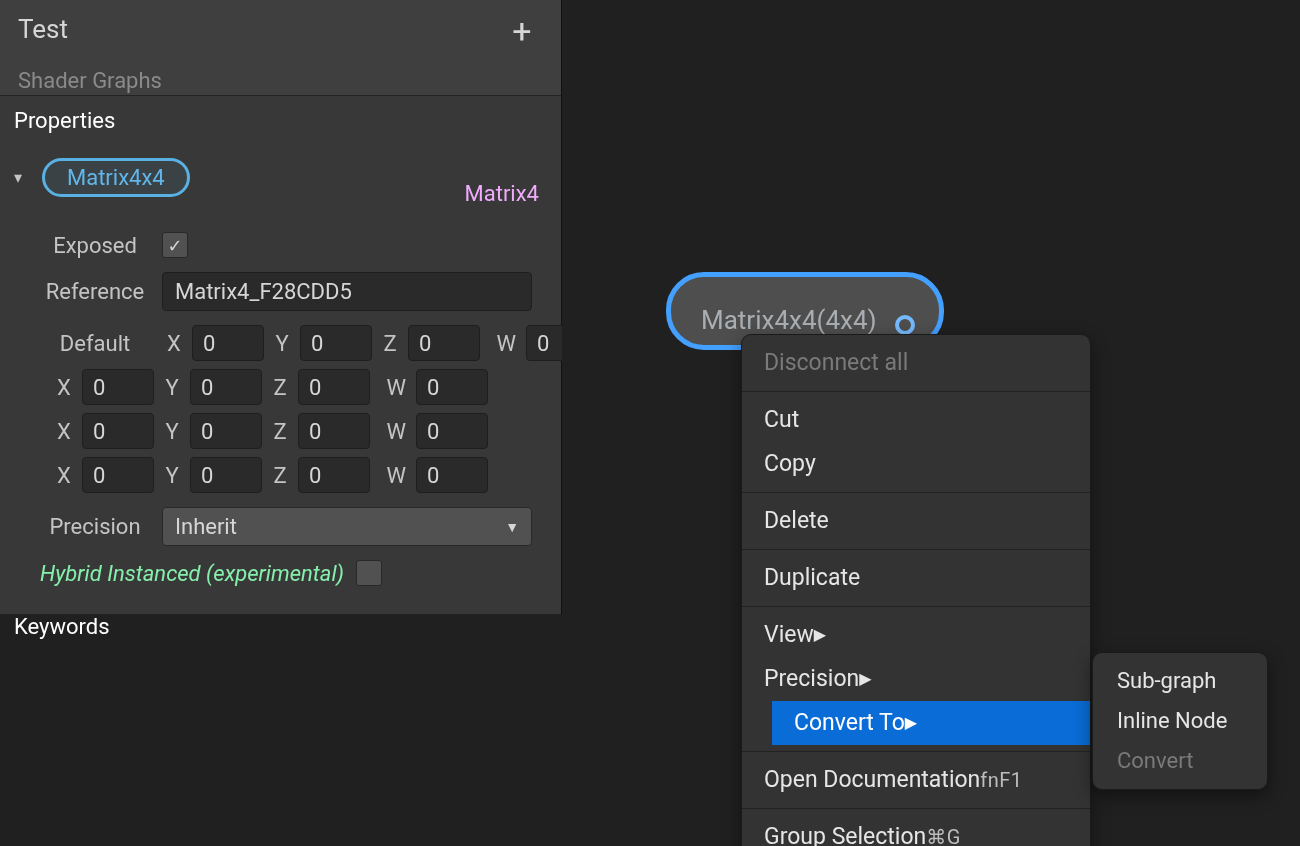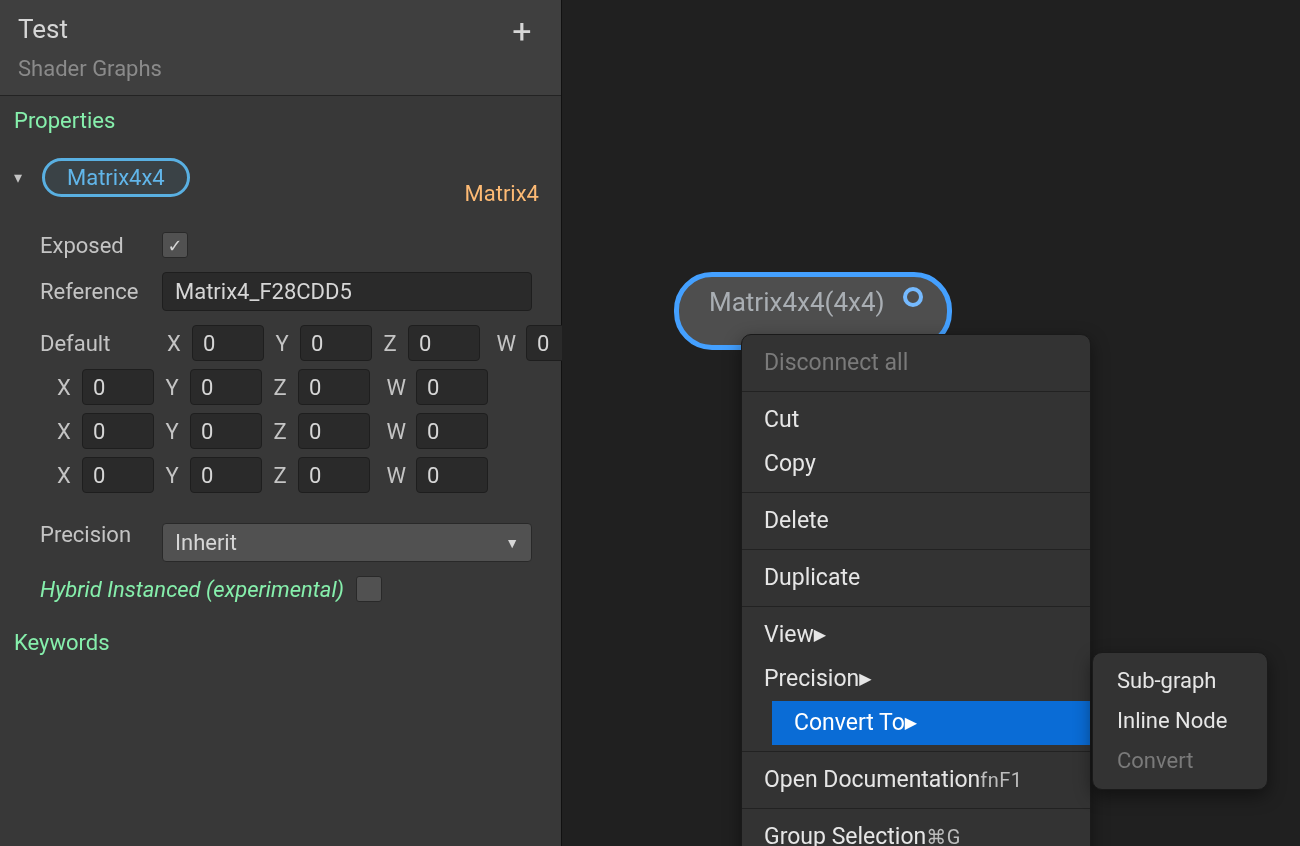"Test" .panel { height: 846px -> 614px }
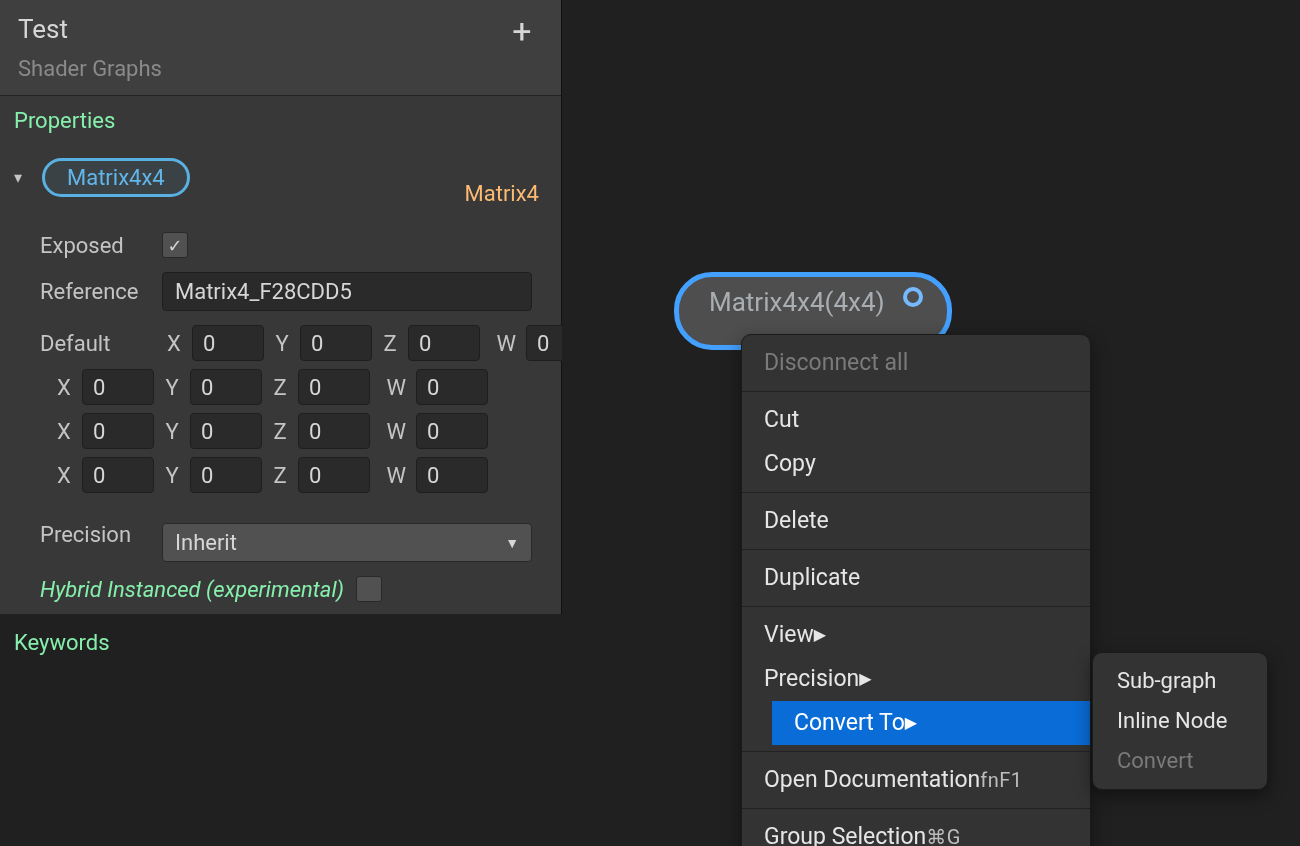"Shader Graphs" .panel-sub { margin-top: 12px -> 24px }
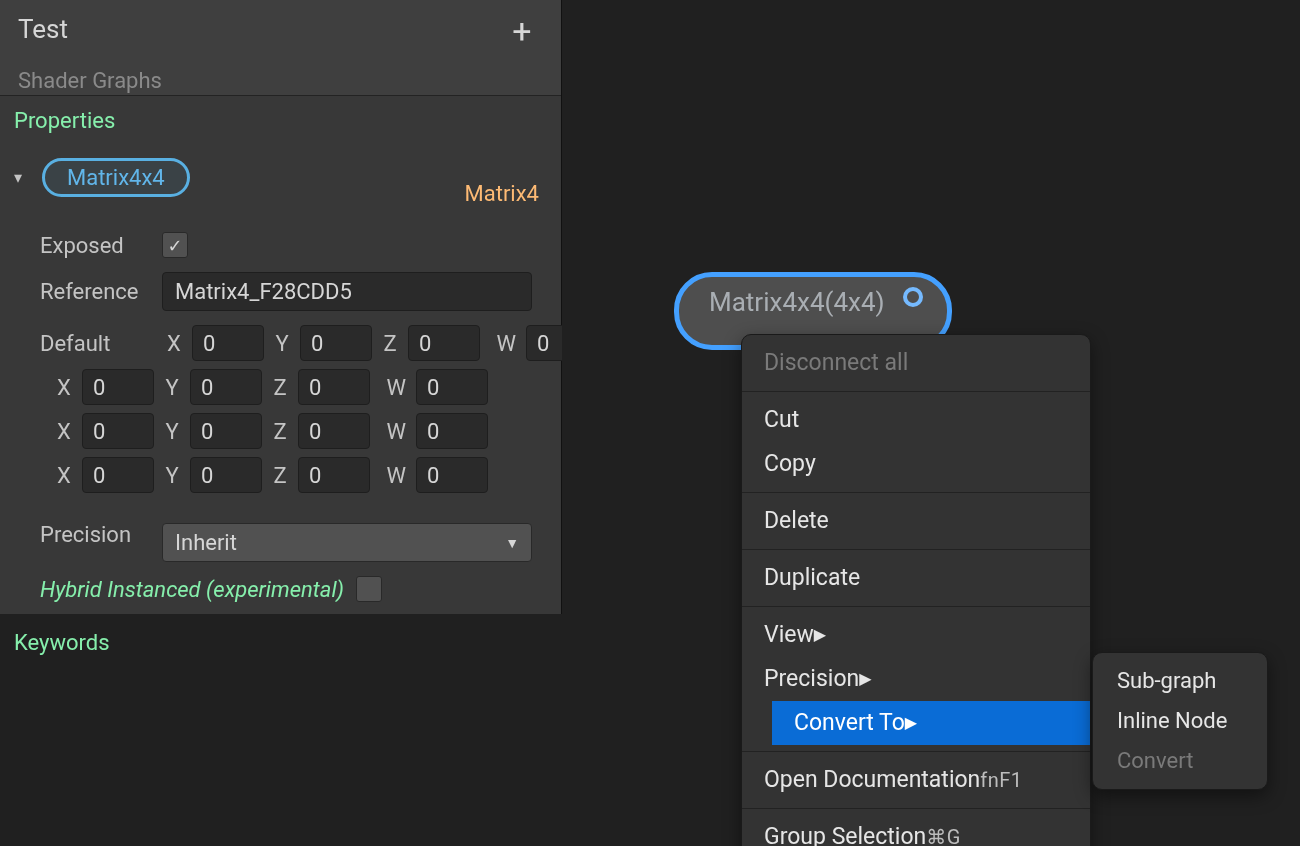"Properties" .section-label { color: #86efac -> #ffffff }
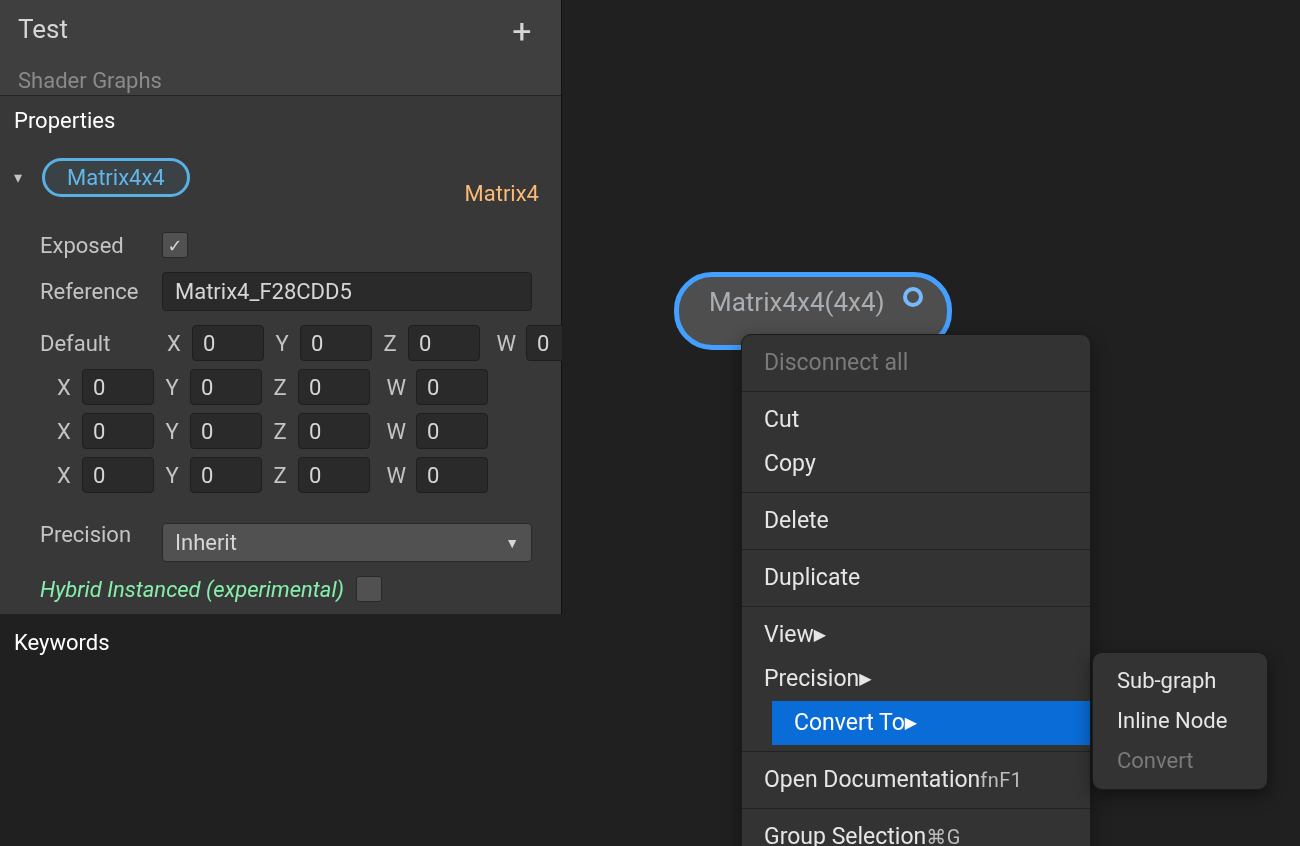"Matrix4" .prop-type { color: #fdba74 -> #f0abfc }
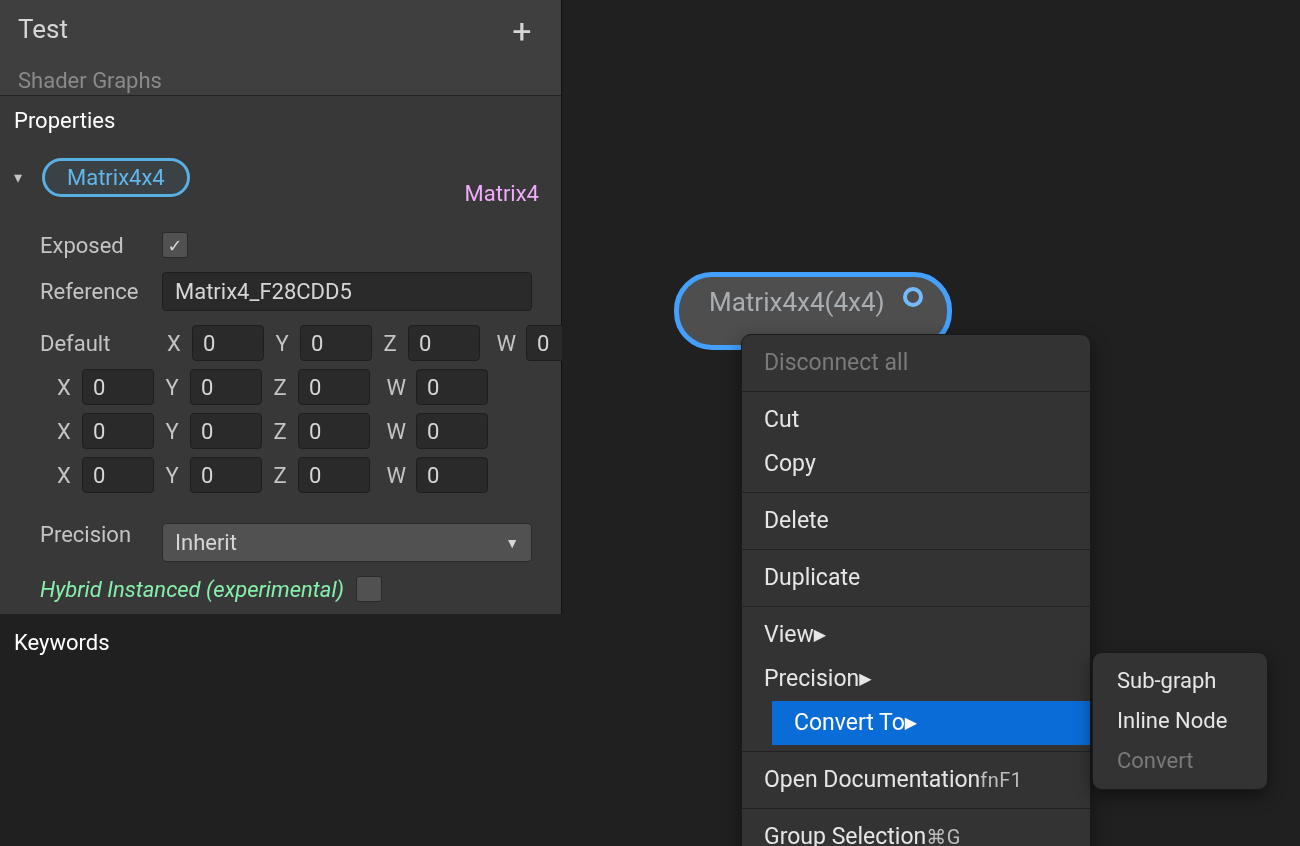"Exposed" .field-label { text-align: none -> center }
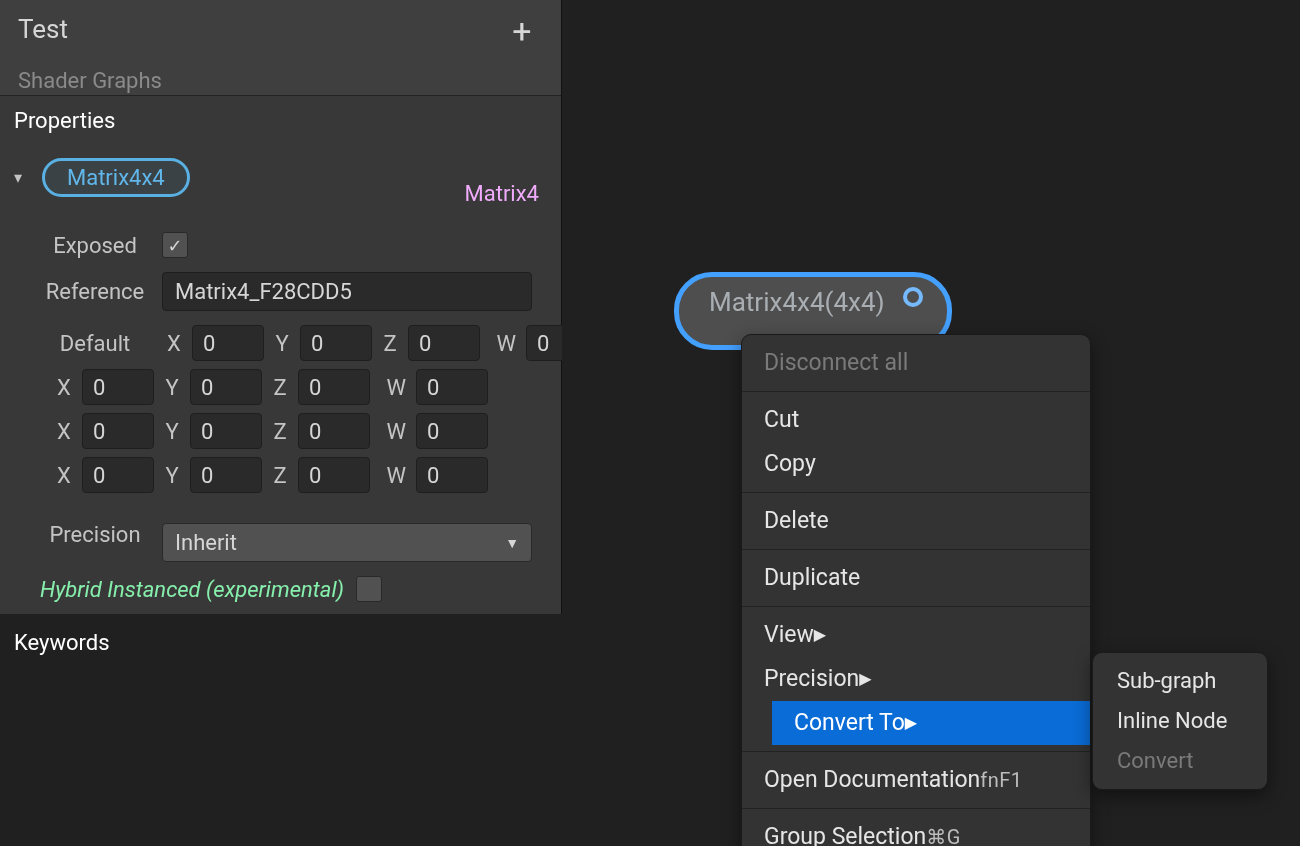"Matrix4x4(4x4)" .node { align-items: flex-start -> flex-end; left: 112px -> 104px }
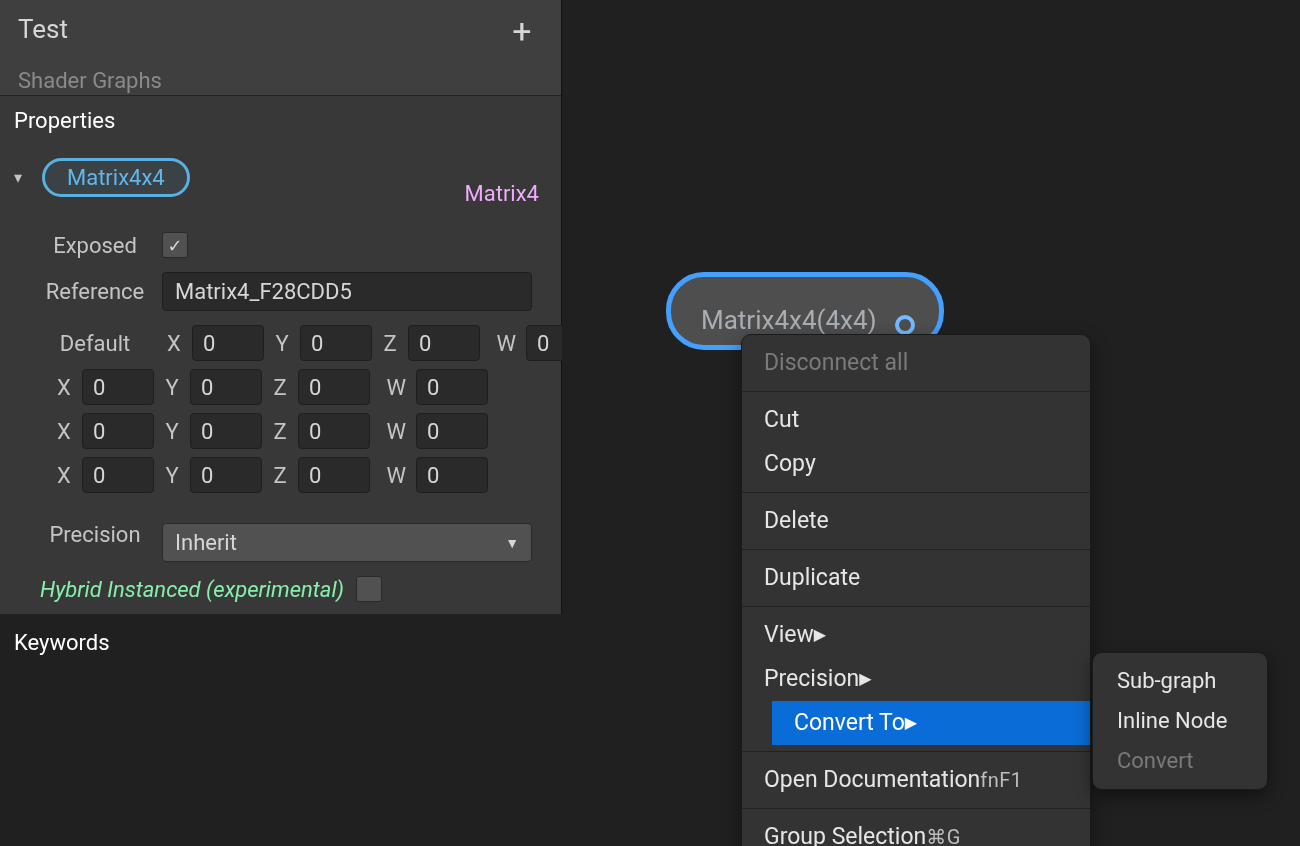"Inherit" .dropdown { margin-top: 16px -> none }
